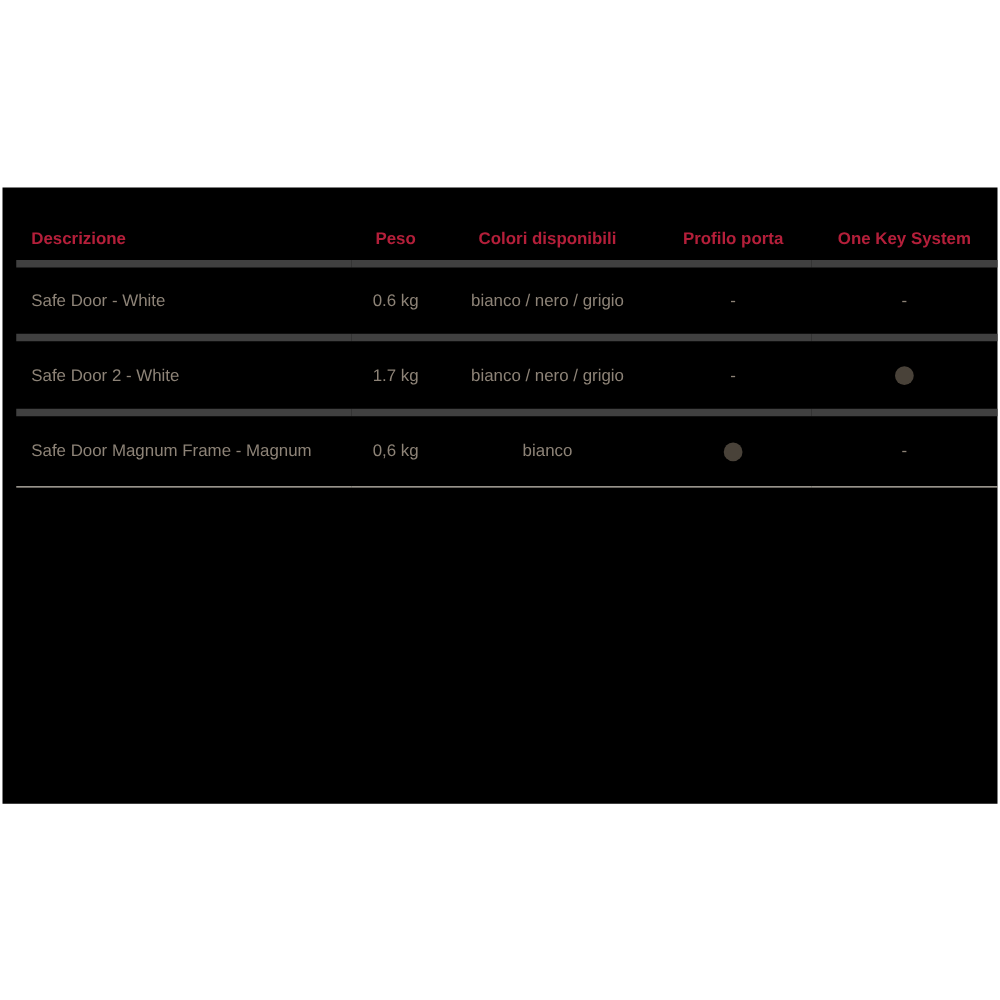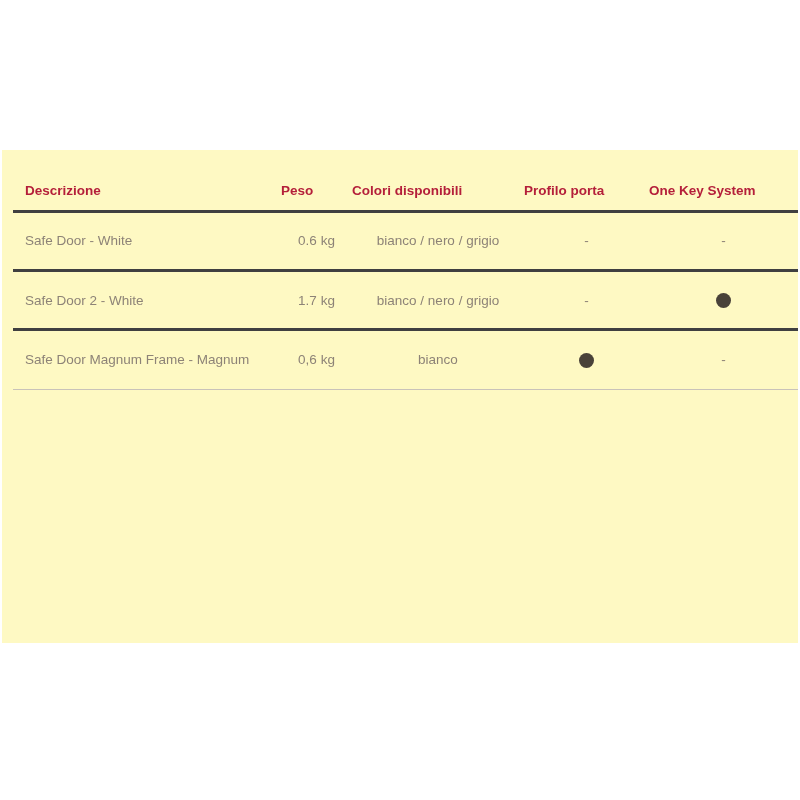"Descrizione" .panel { background: #fef9c3 -> #000000 }
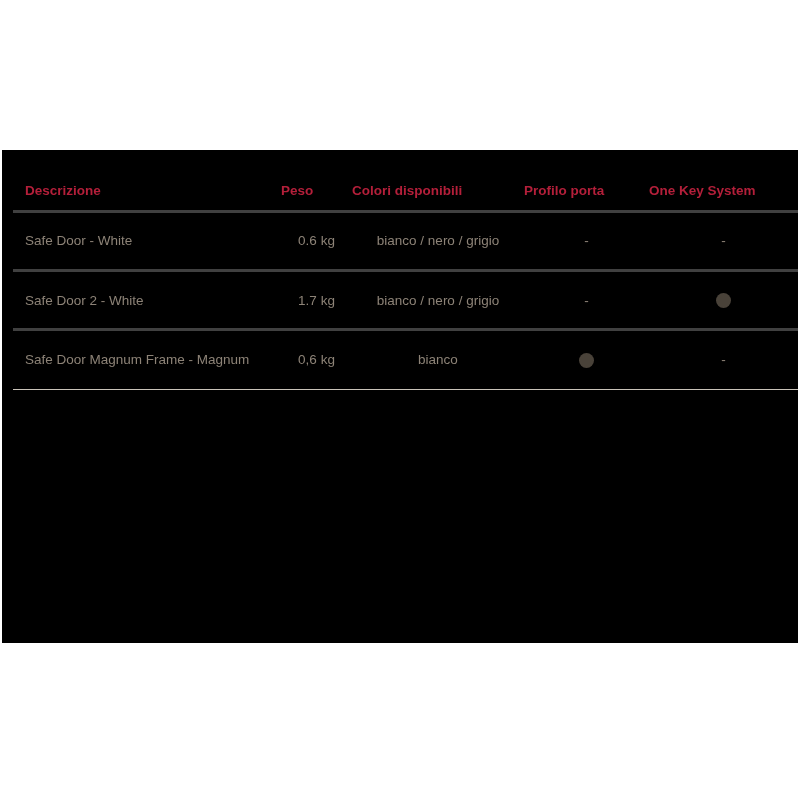"Peso" .spec-table th { text-align: left -> center }
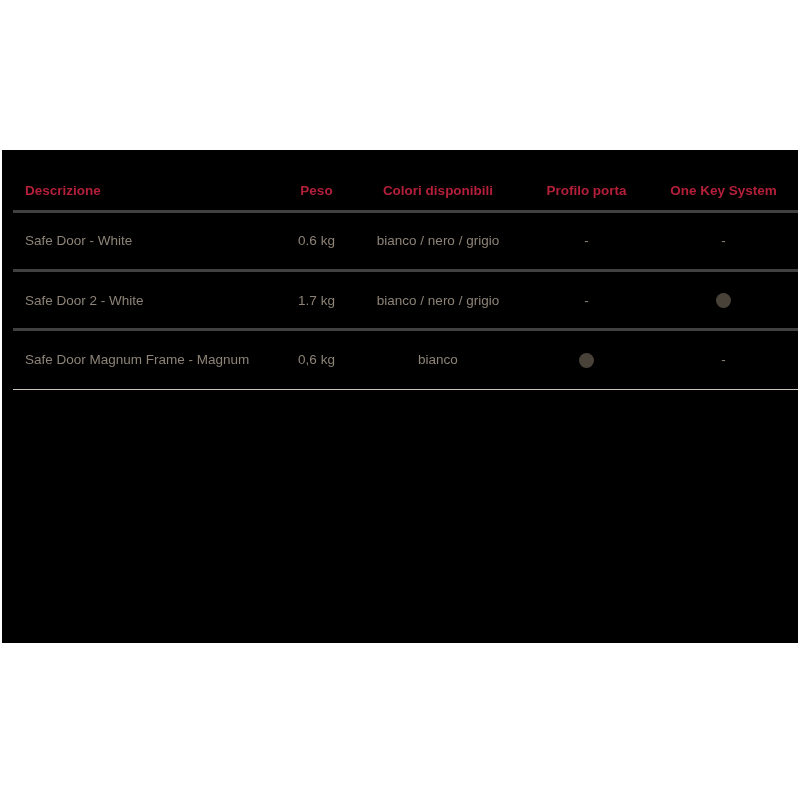"Safe Door - White" .spec-table td { border-top: 3px solid #404040 -> 6px solid #404040 }
